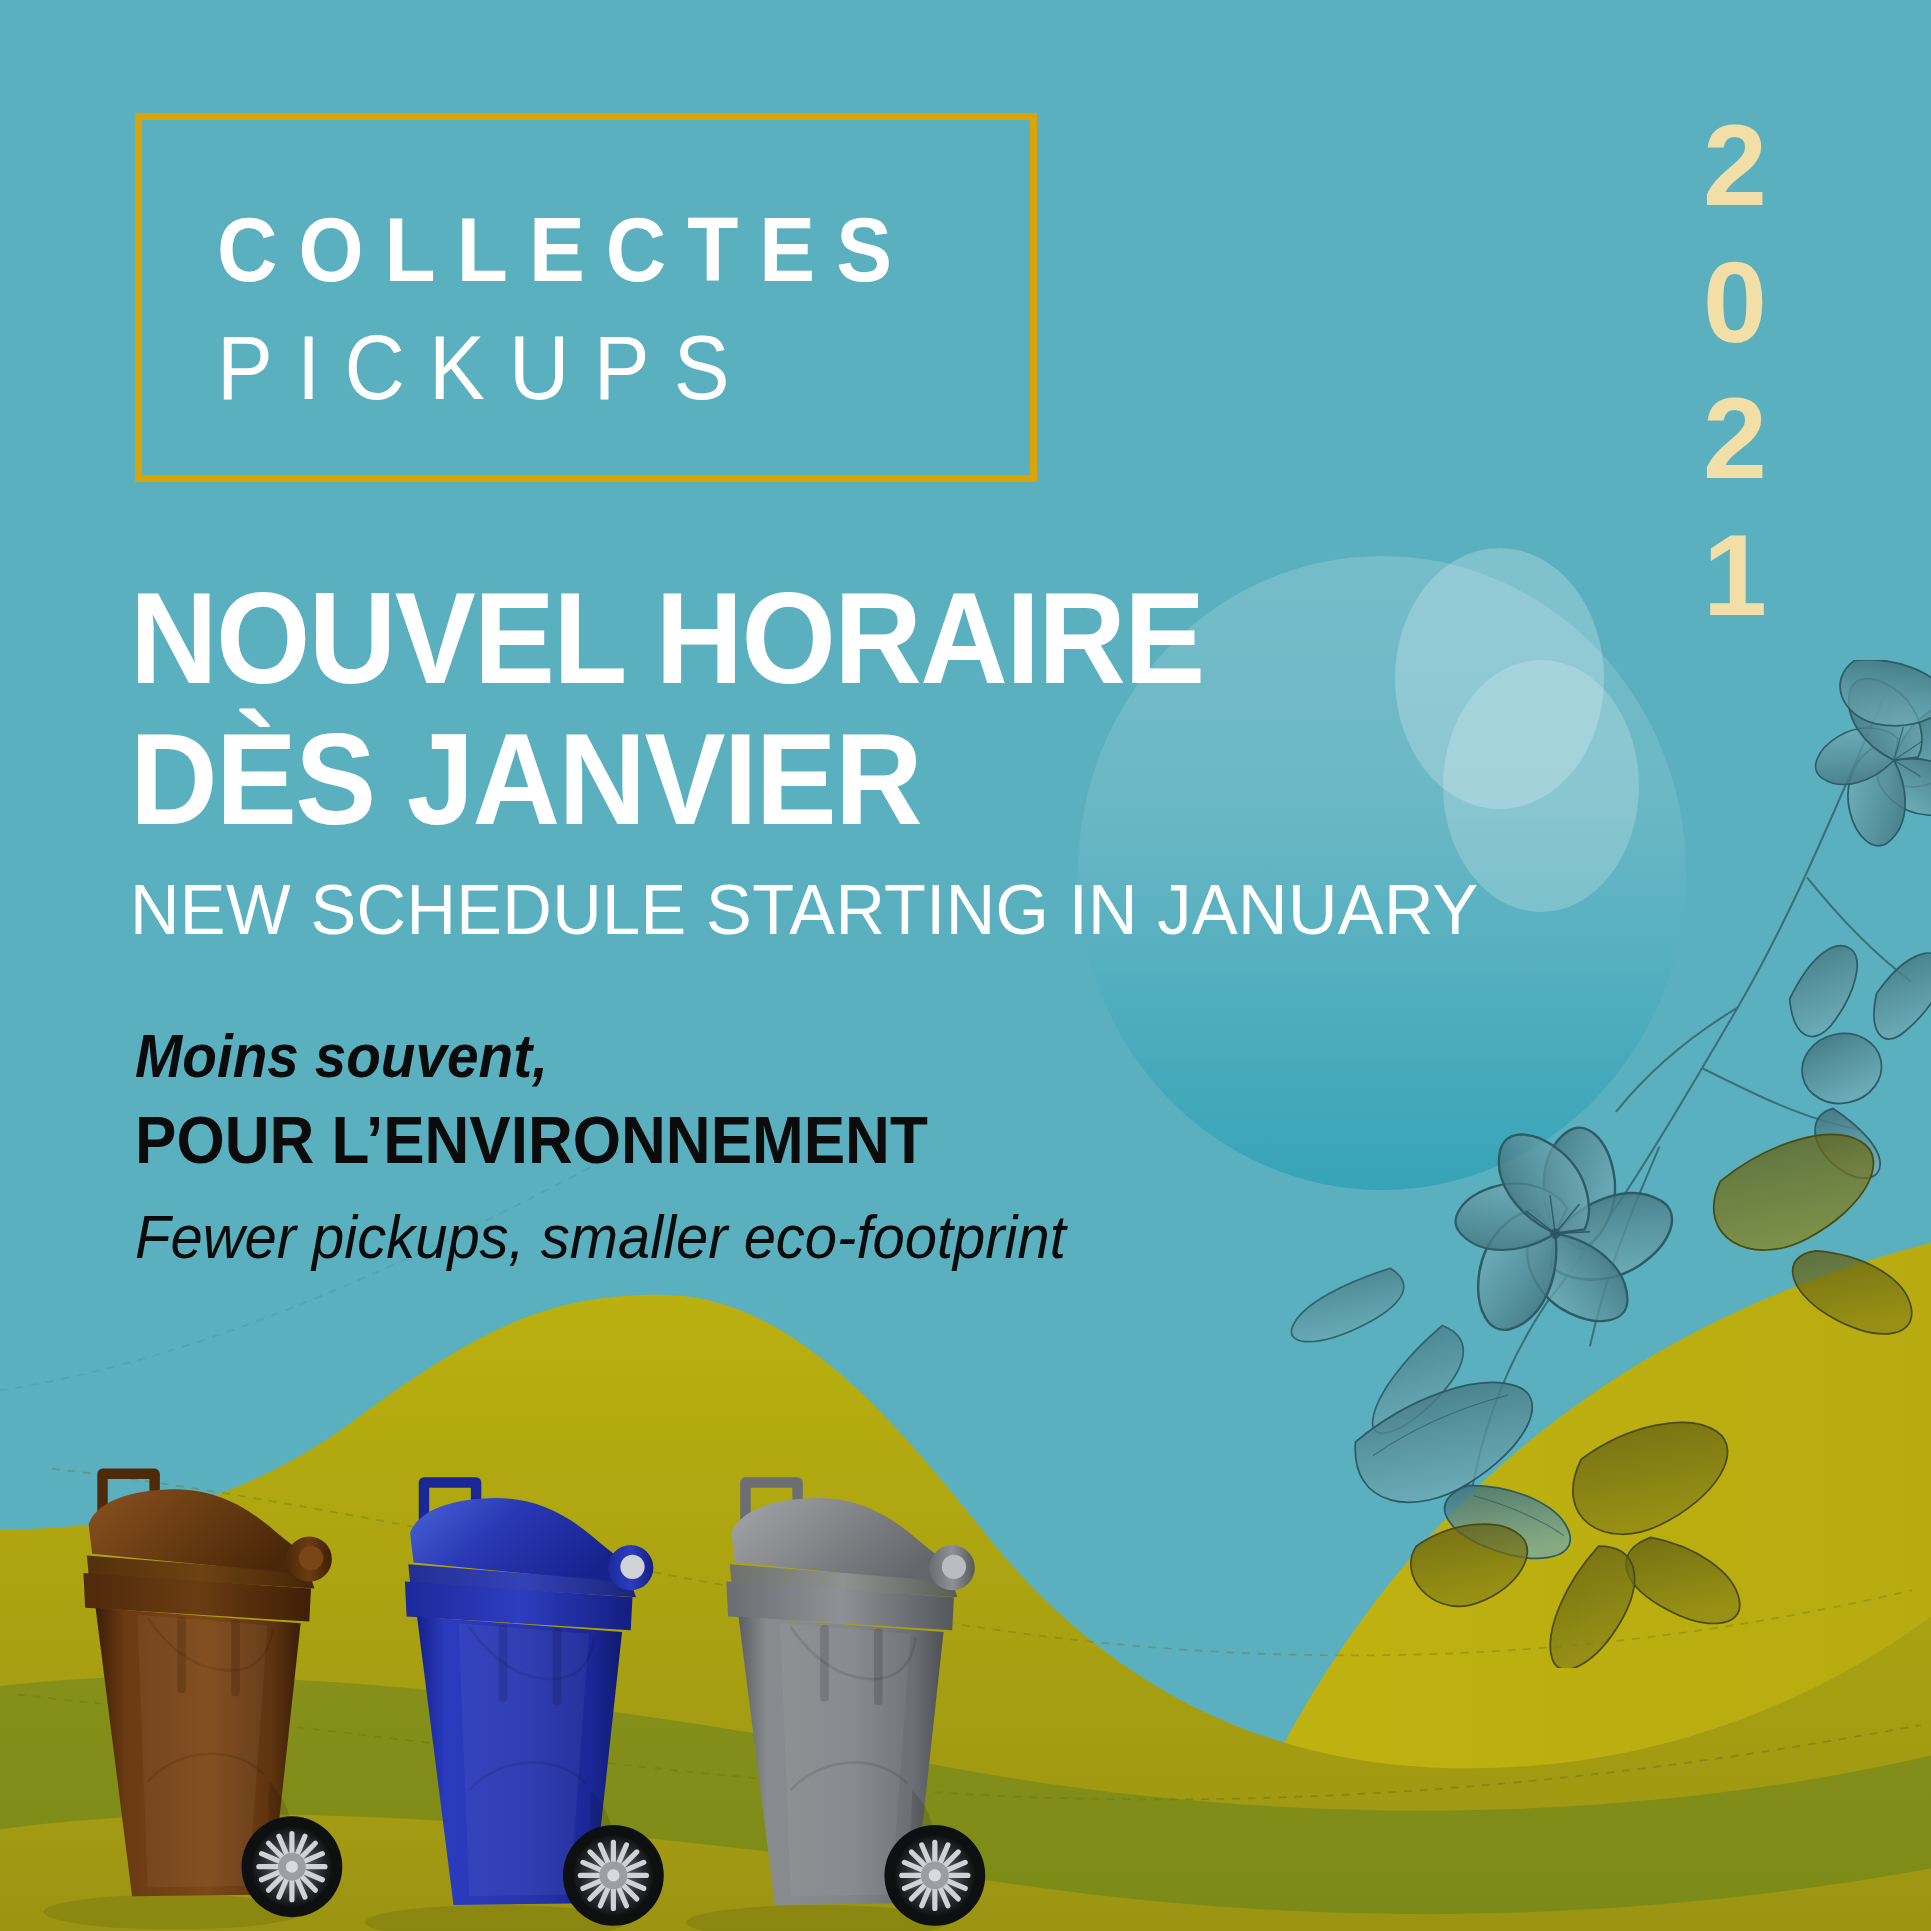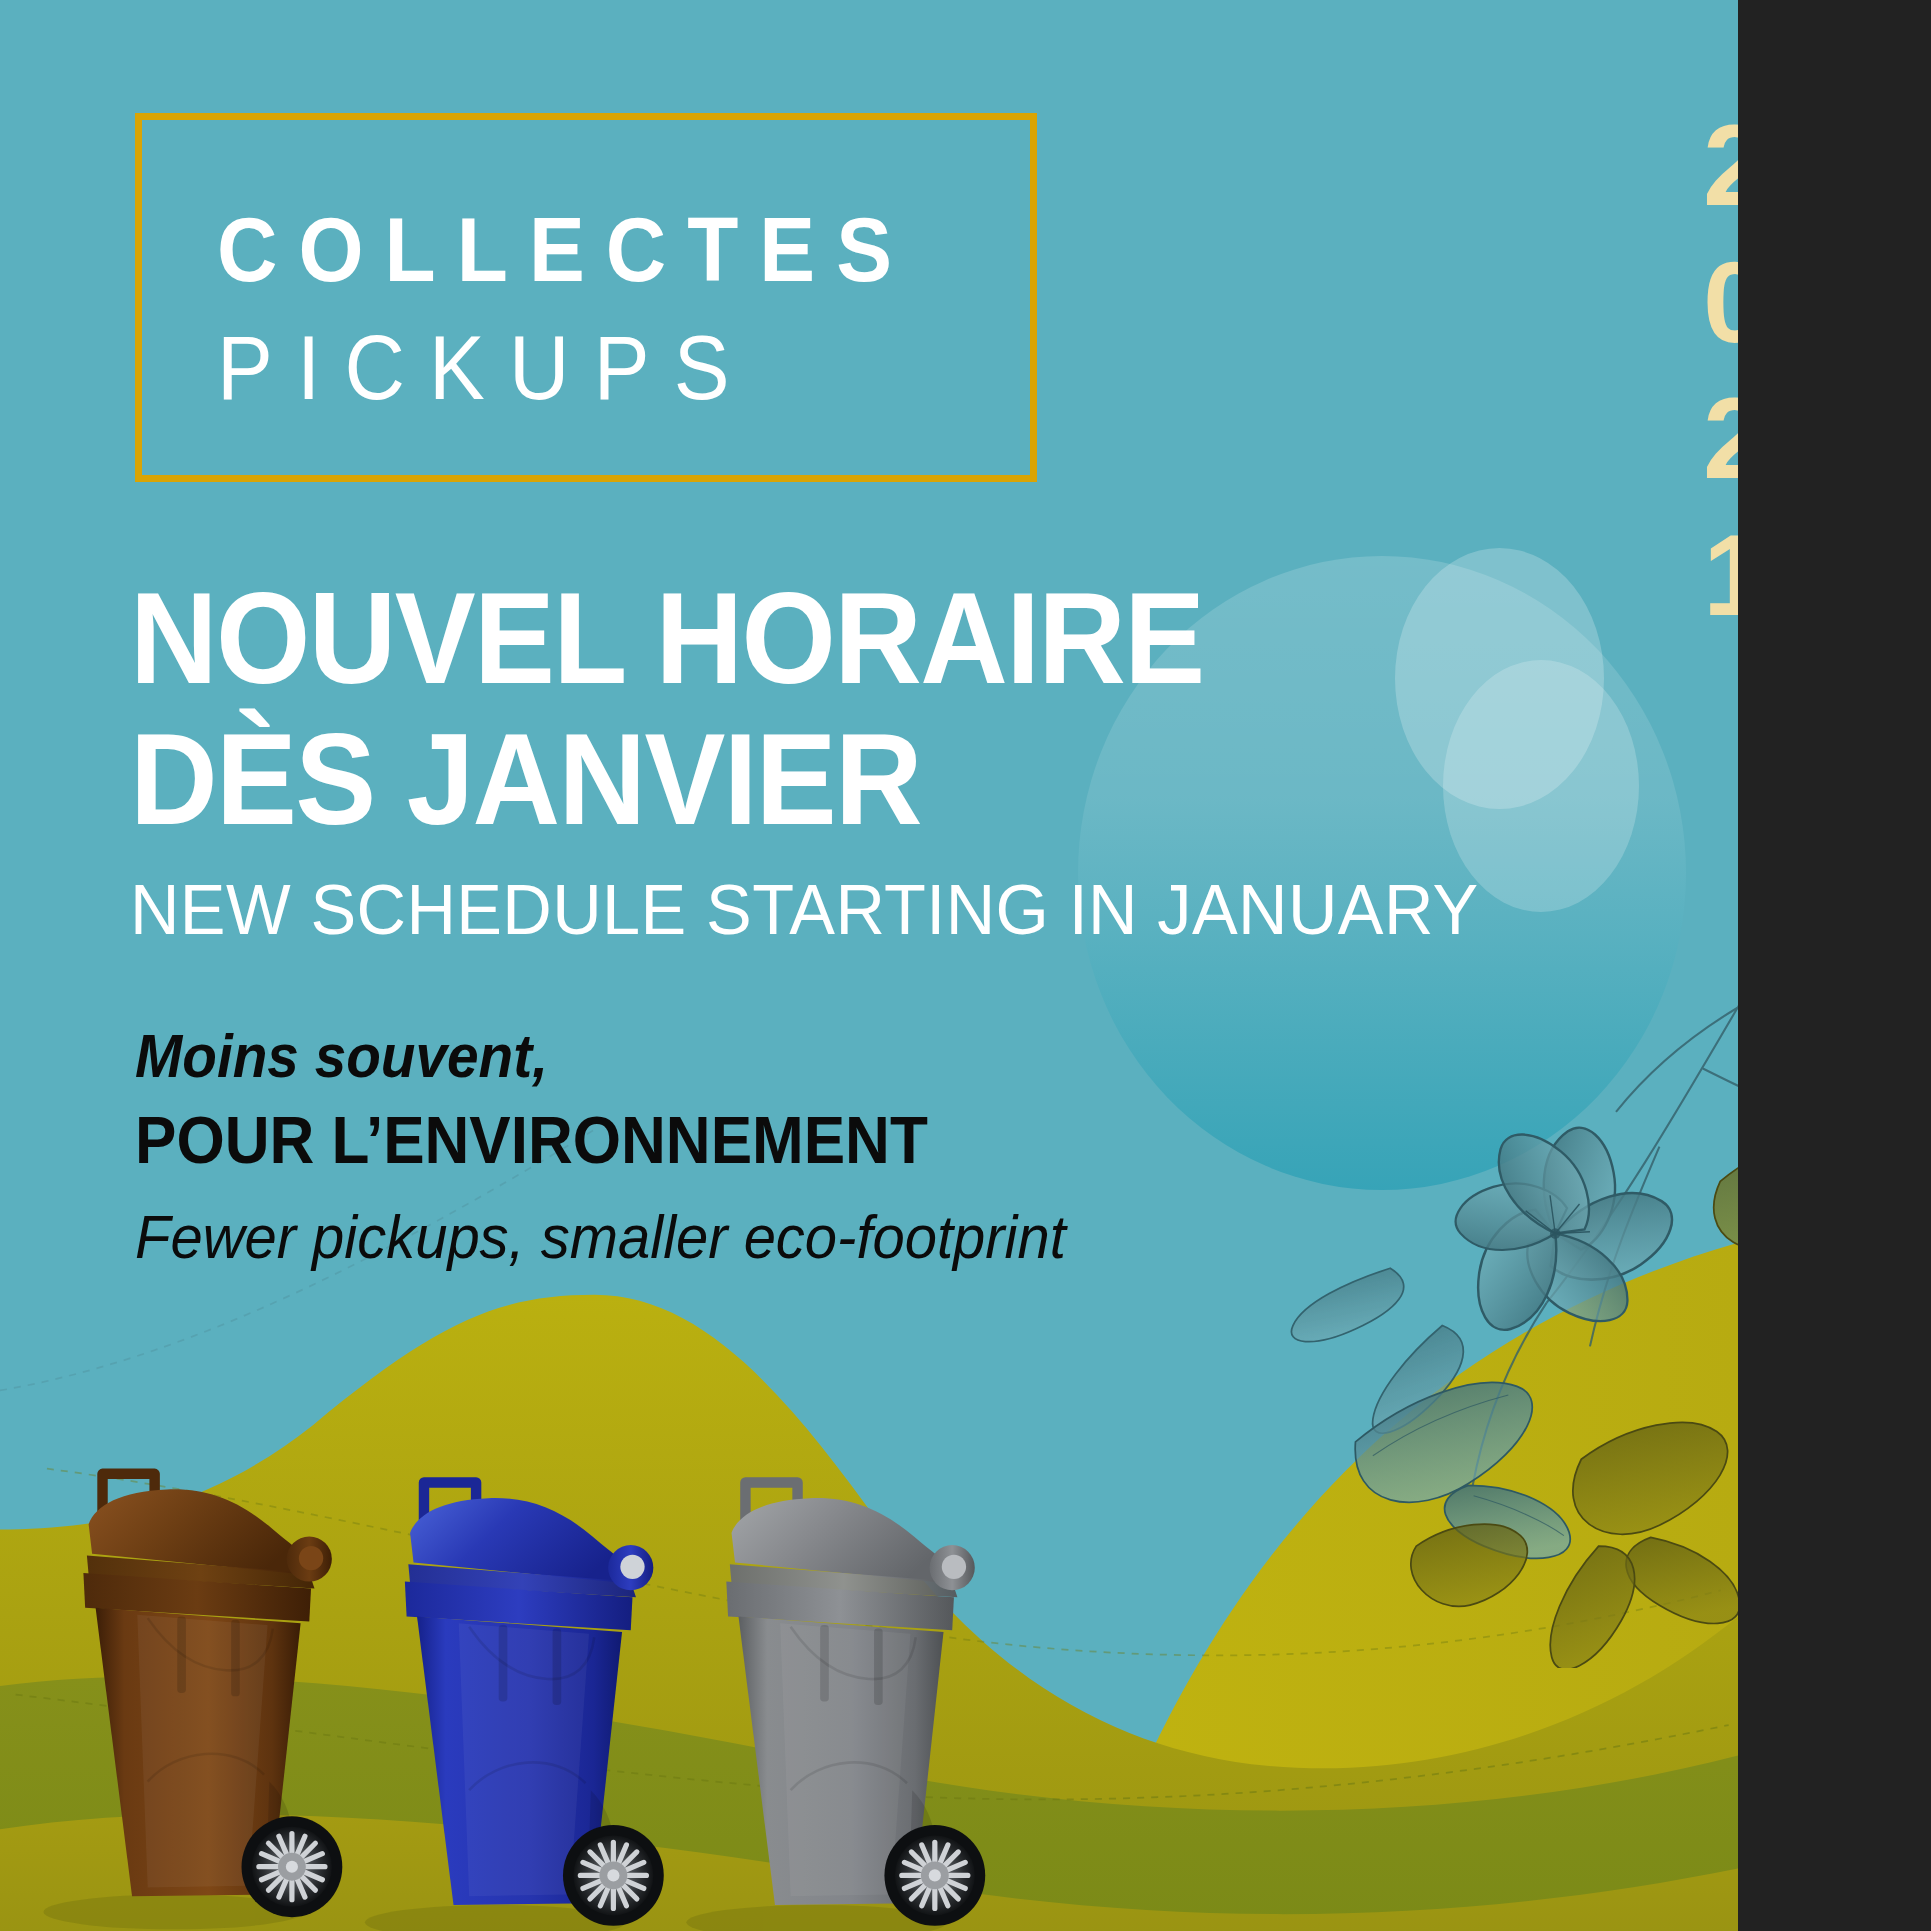"COLLECTES" #poster { width: 1738px -> 1931px }
